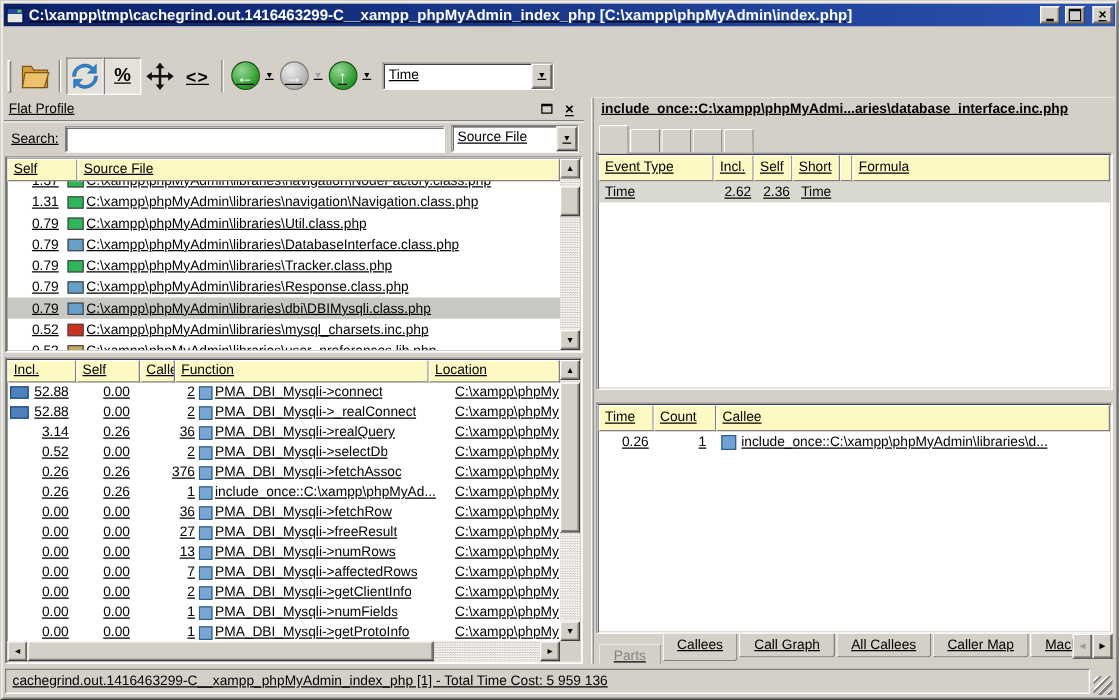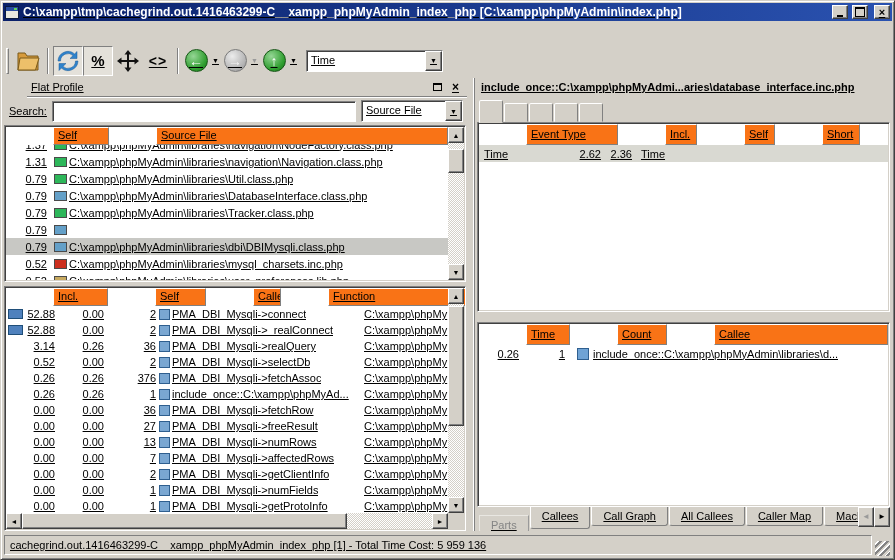"Flat Profile" .panel-titlebar { margin-left: 24px -> none }
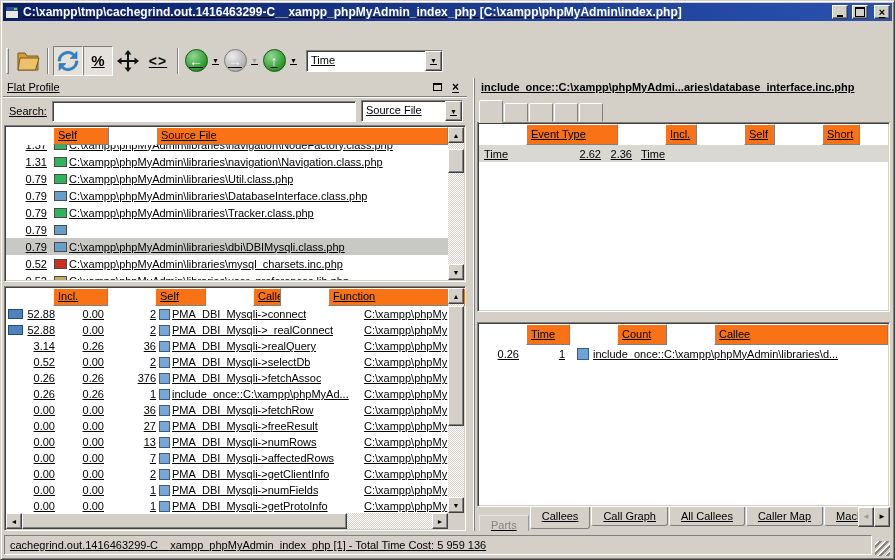"Self" .hcell { background: #f97316 -> #fef9c3; margin-left: 47px -> none }
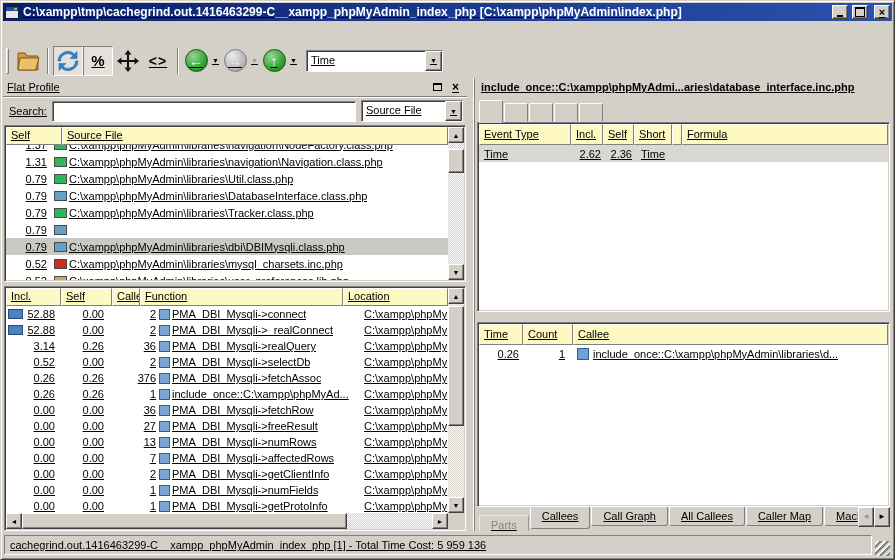"C:\xampp\phpMyAdmin\libraries\Response.c" span.c-file { html: none -> <span>C:\xampp\phpMyAdmin\libraries\Response.class.php</span> }
